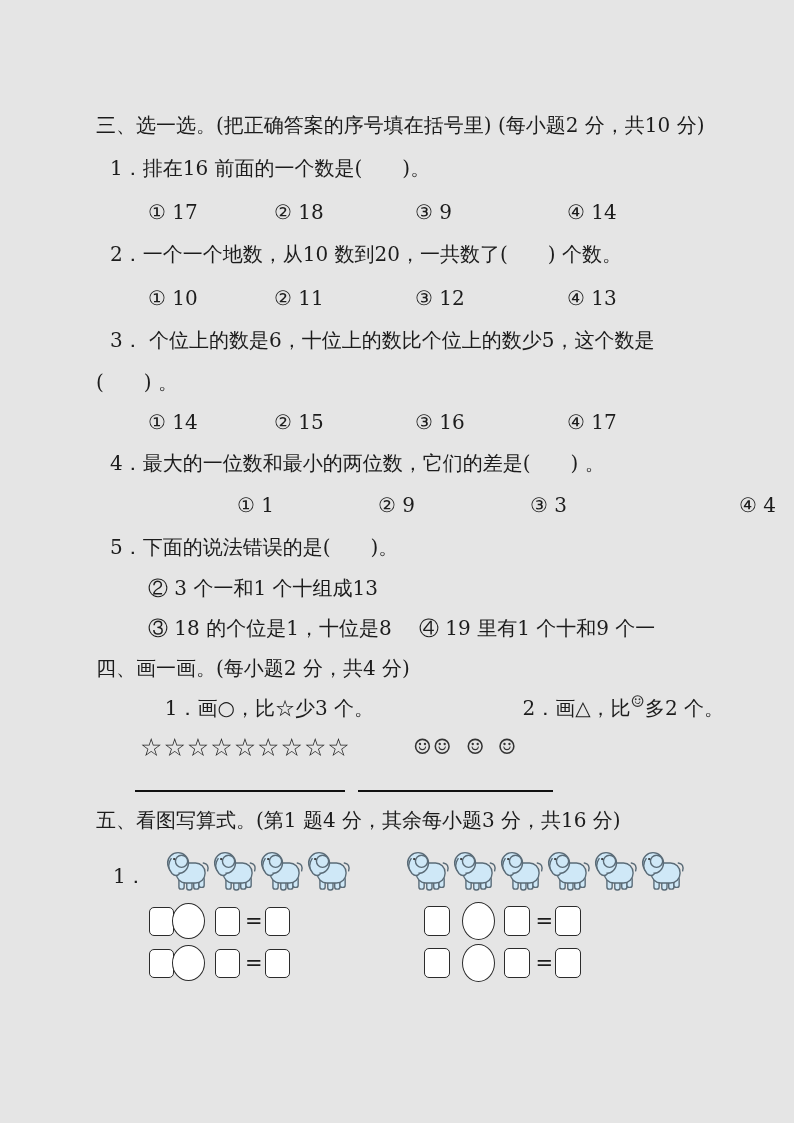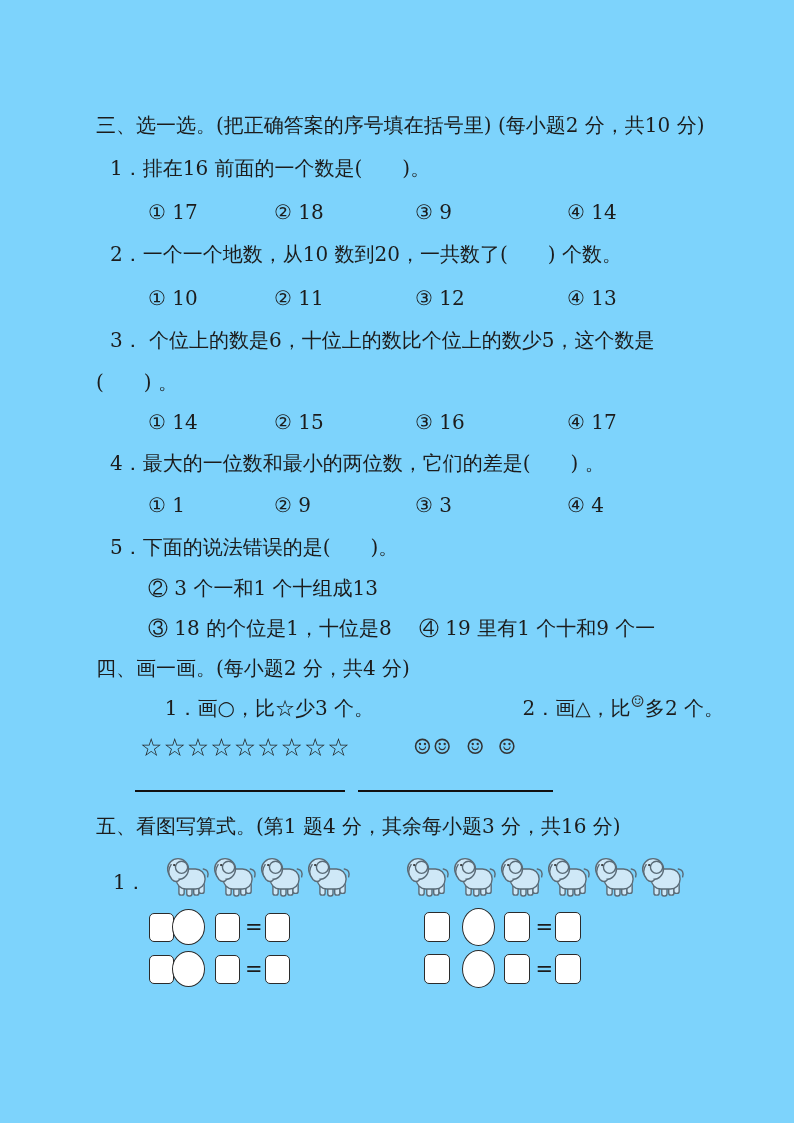"三、选一选。(把正确答案的序号填在括号里) (每小题2 分，共10 分)" .page { background: #7dd3fc -> #e5e5e5 }
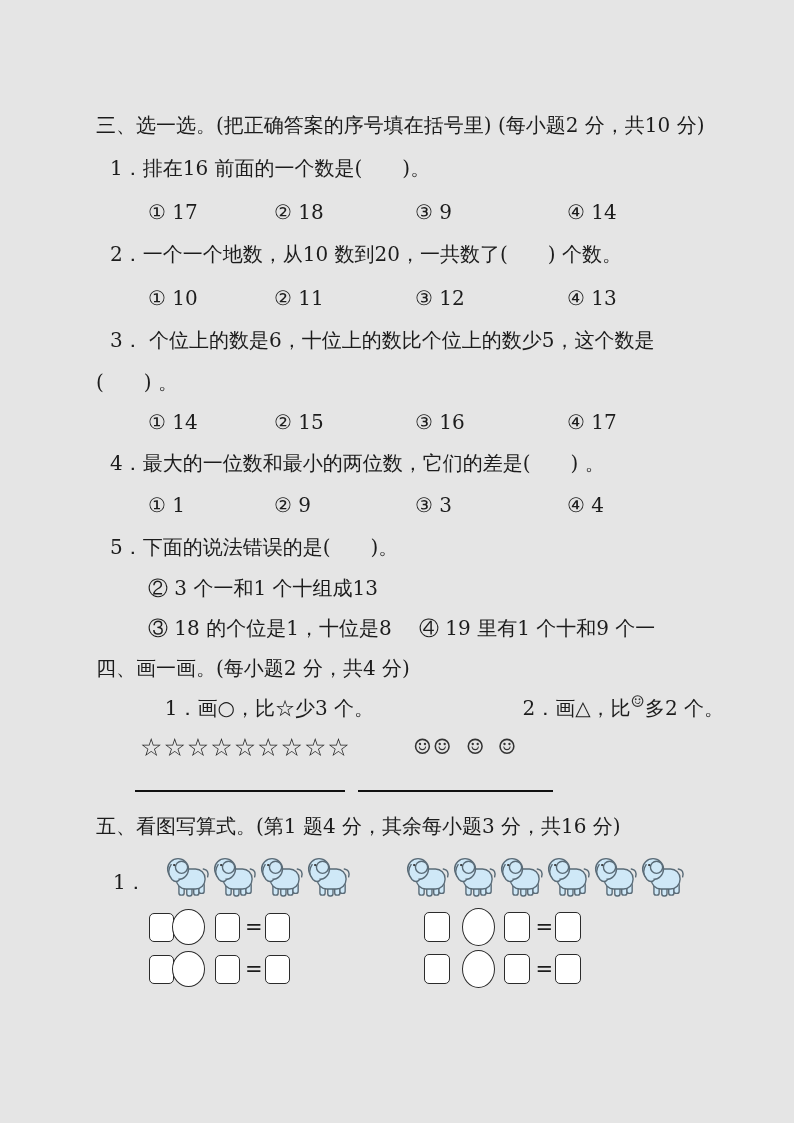"4．最大的一位数和最小的两位数，它们的差是( ) 。" .h42 { text-align: none -> right }
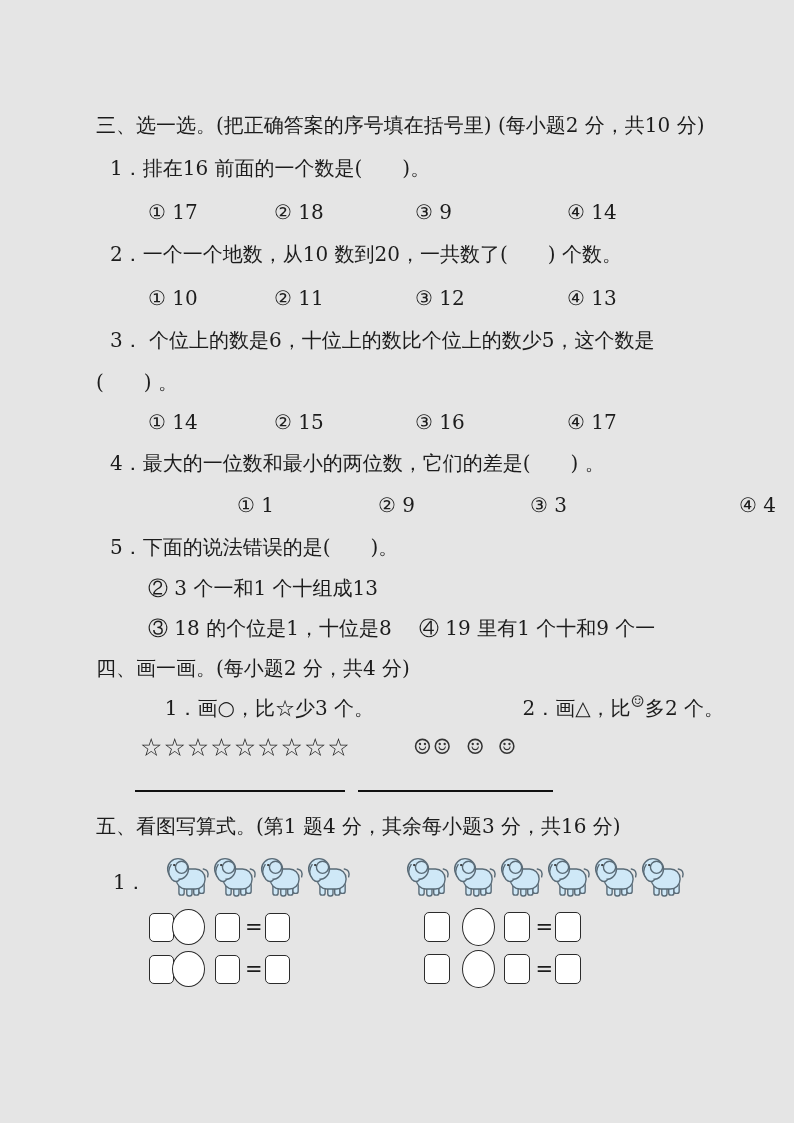"五、看图写算式。(第1 题4 分，其余每小题3 分，共16 分)" .sec5-heading { margin-top: 14px -> 8px }
